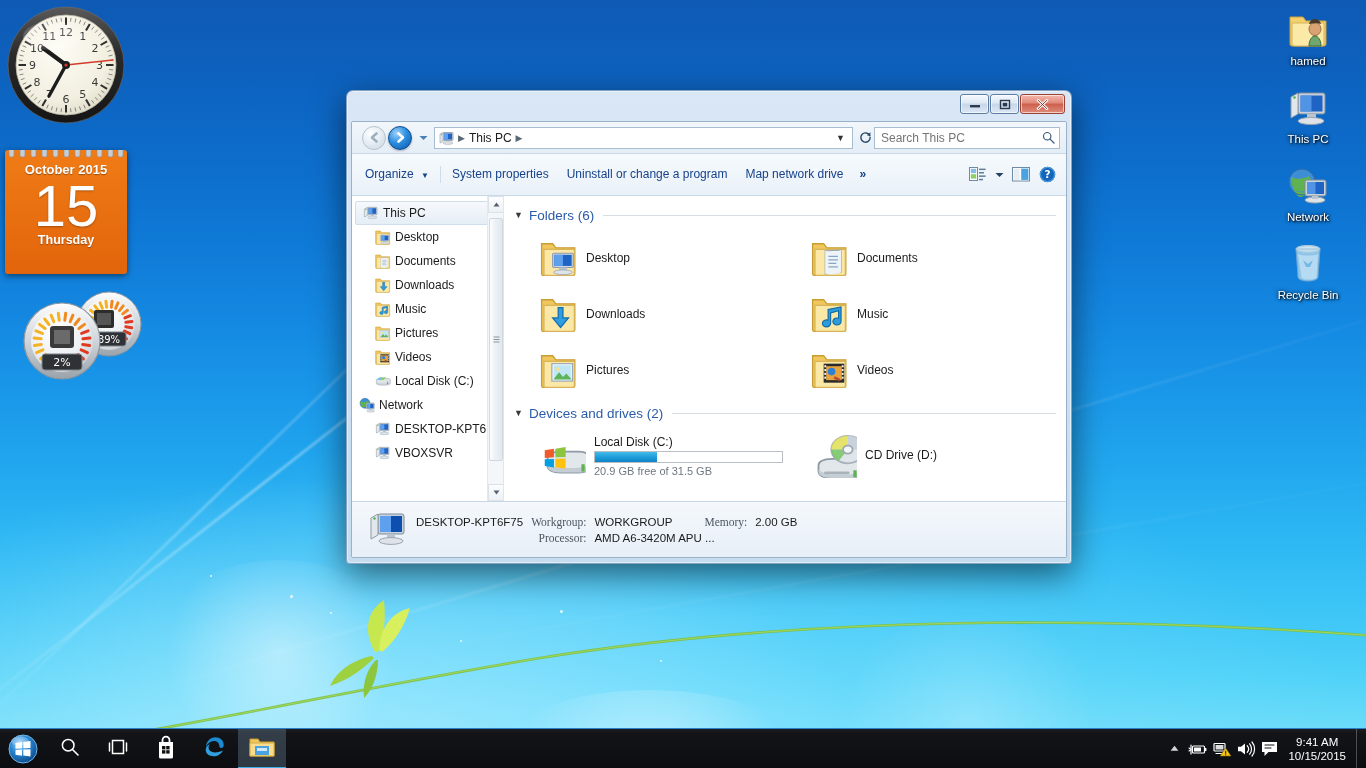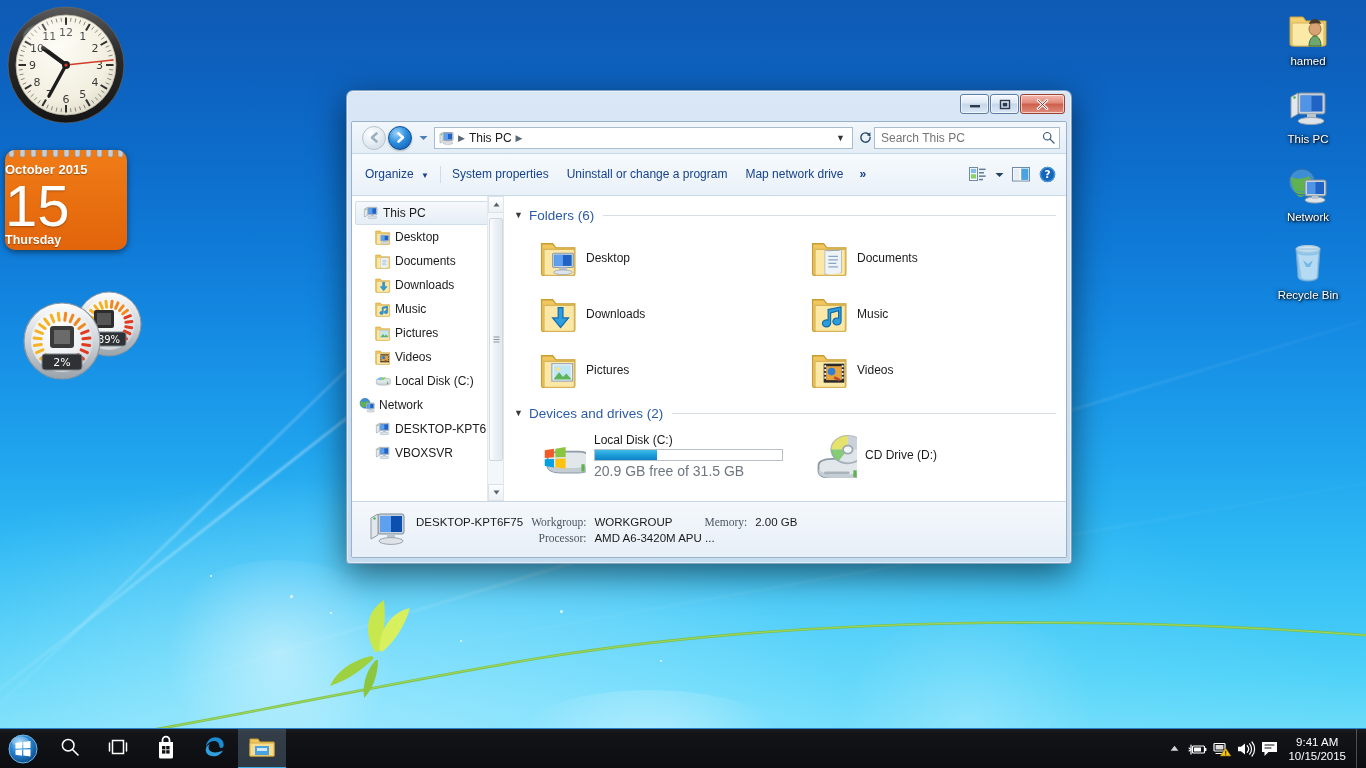"October 2015" #gadget-cal { border-radius: 10px -> 3px; height: 100px -> 124px; text-align: left -> center }
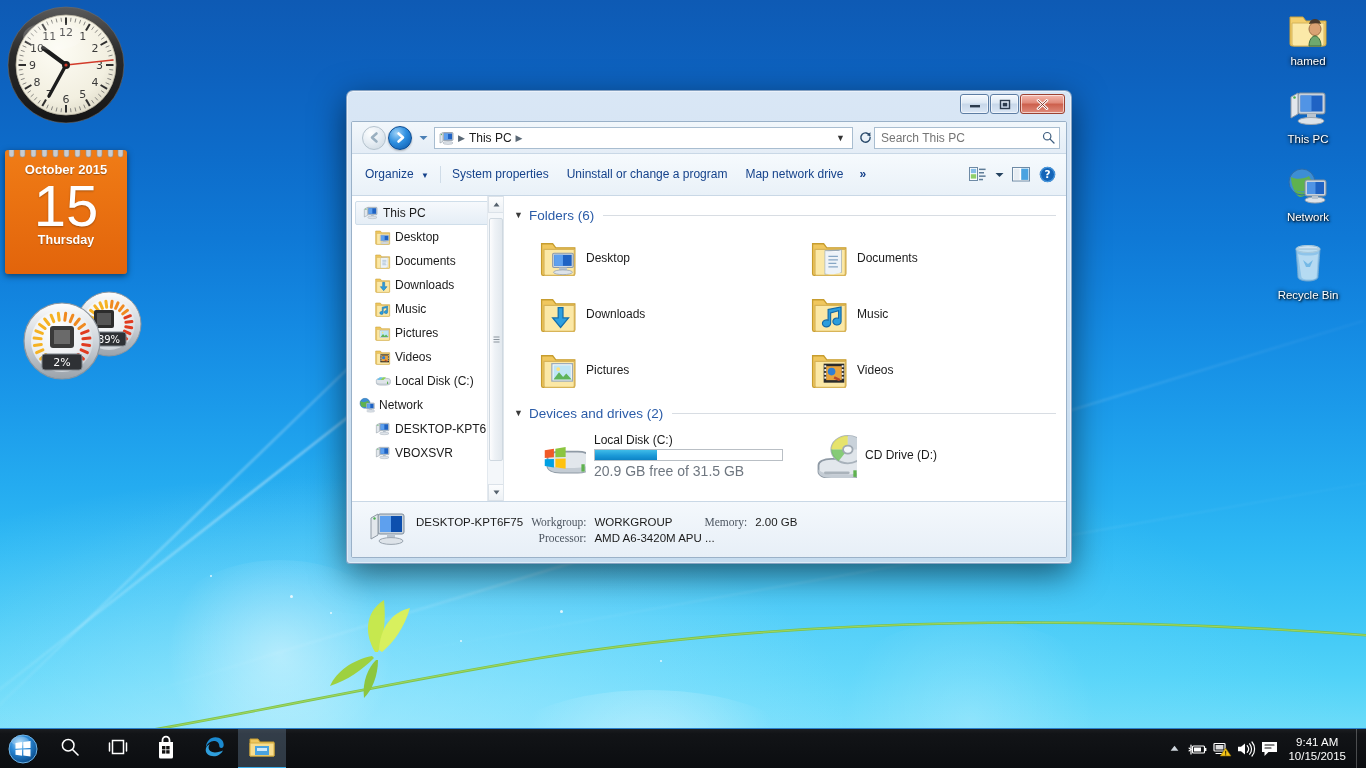"20.9 GB free of 31.5" .dfree { font-size: 14px -> 11px }
